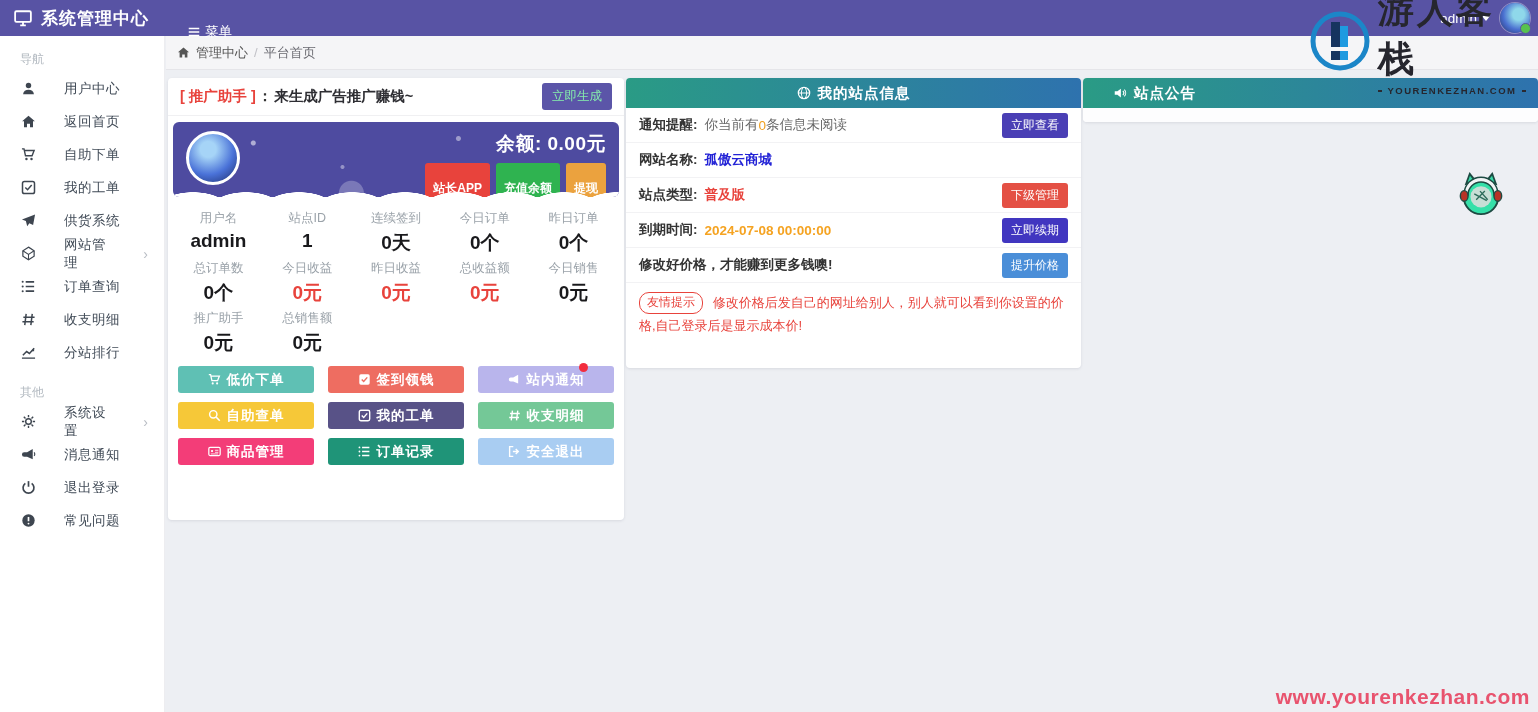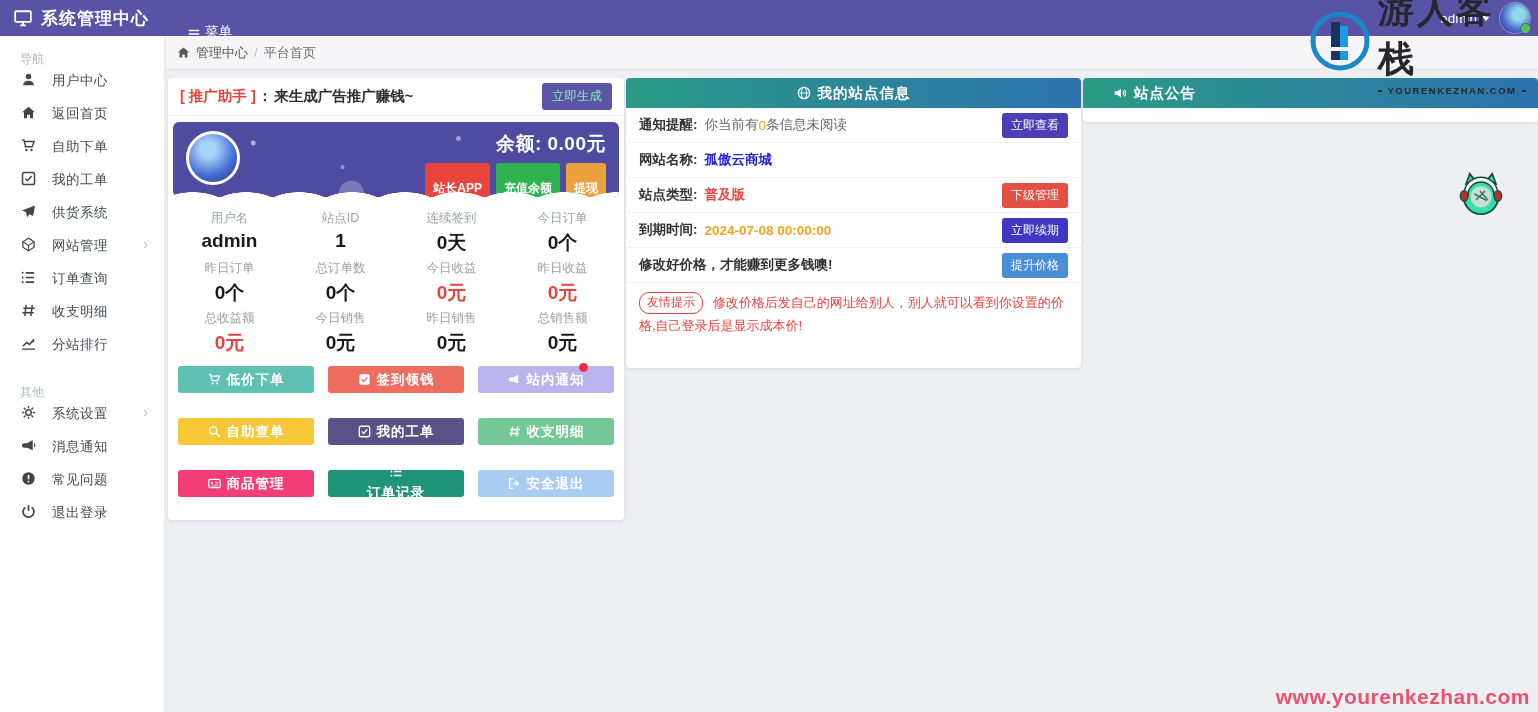"菜单" .menu-toggle { align-items: flex-end -> center }
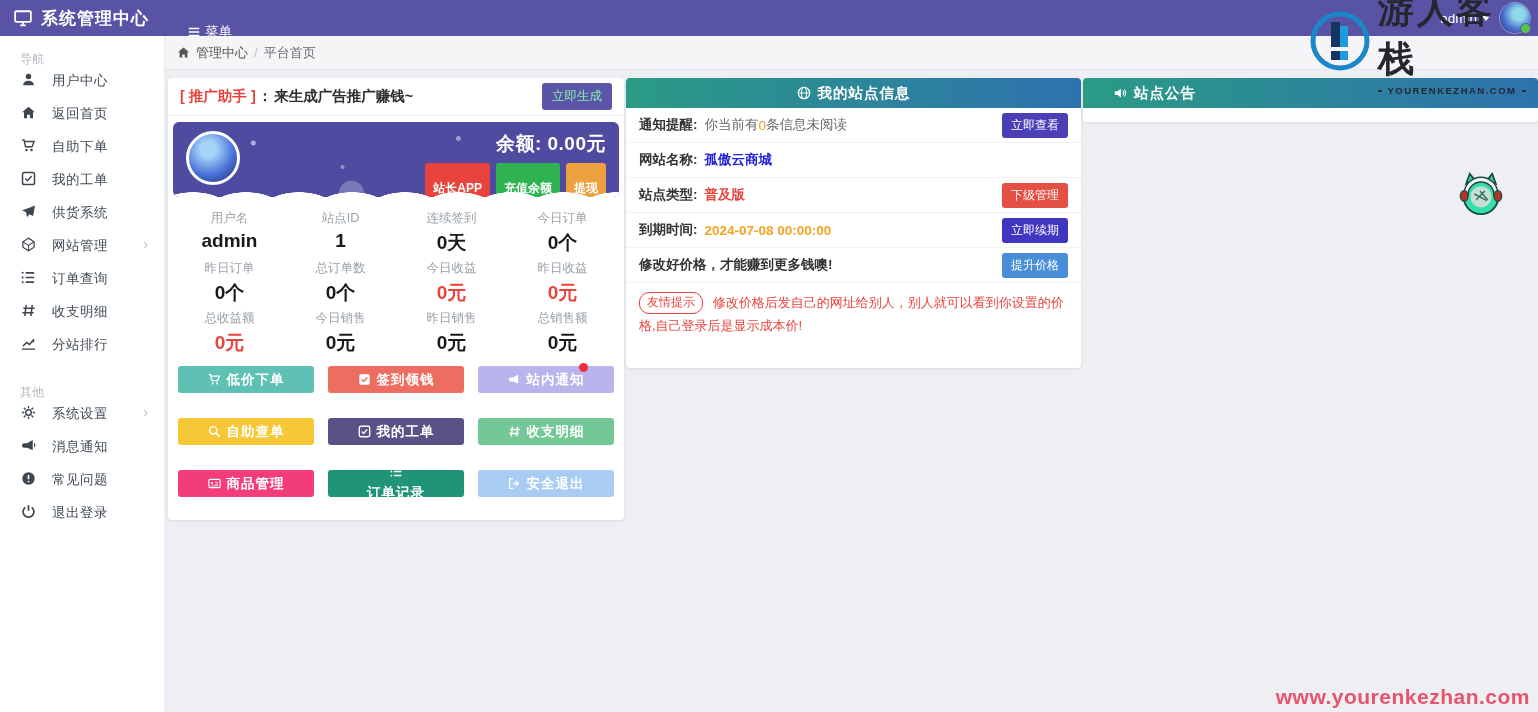"用户中心" .side-item { align-items: none -> center; gap: 15px -> 27px }
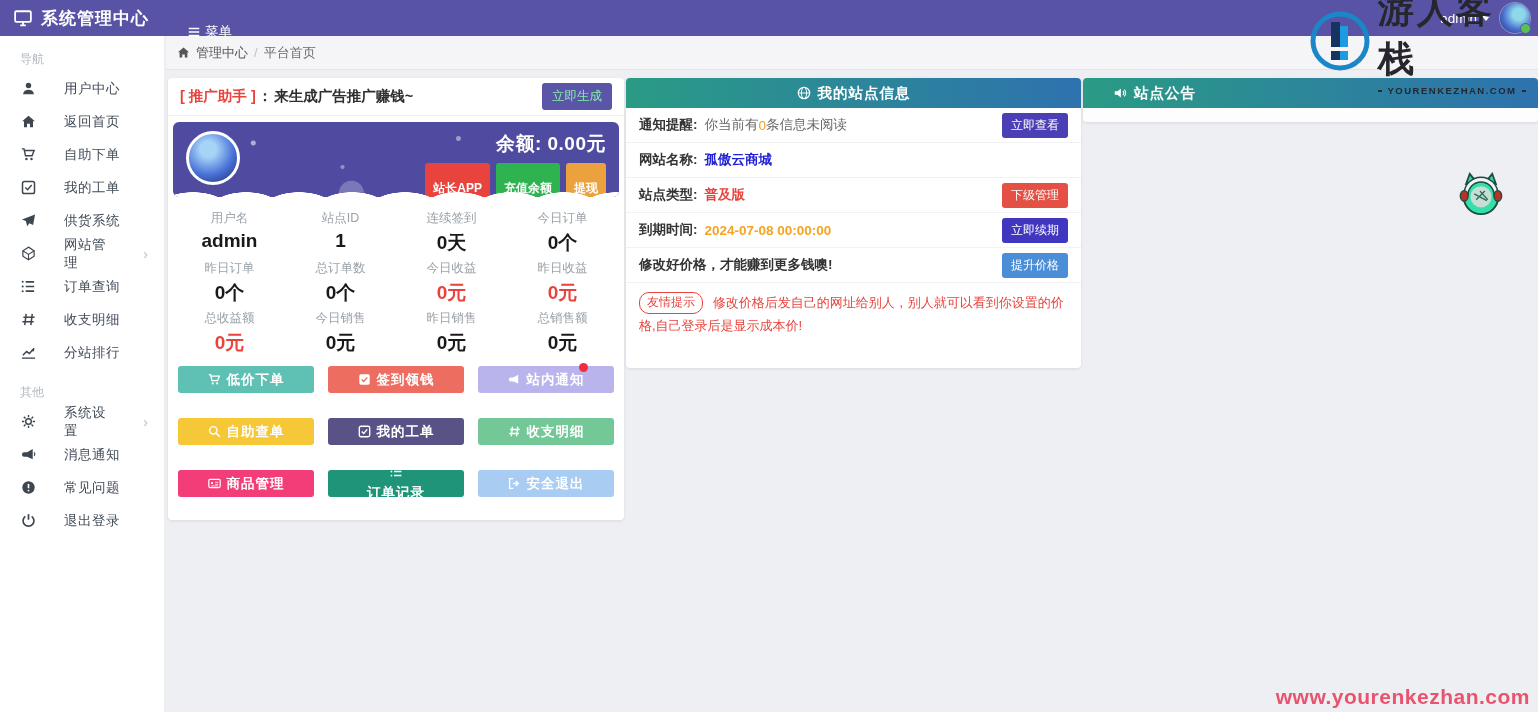"用户名" .stats { grid-template-columns: repeat(4,1fr) -> repeat(5,1fr) }
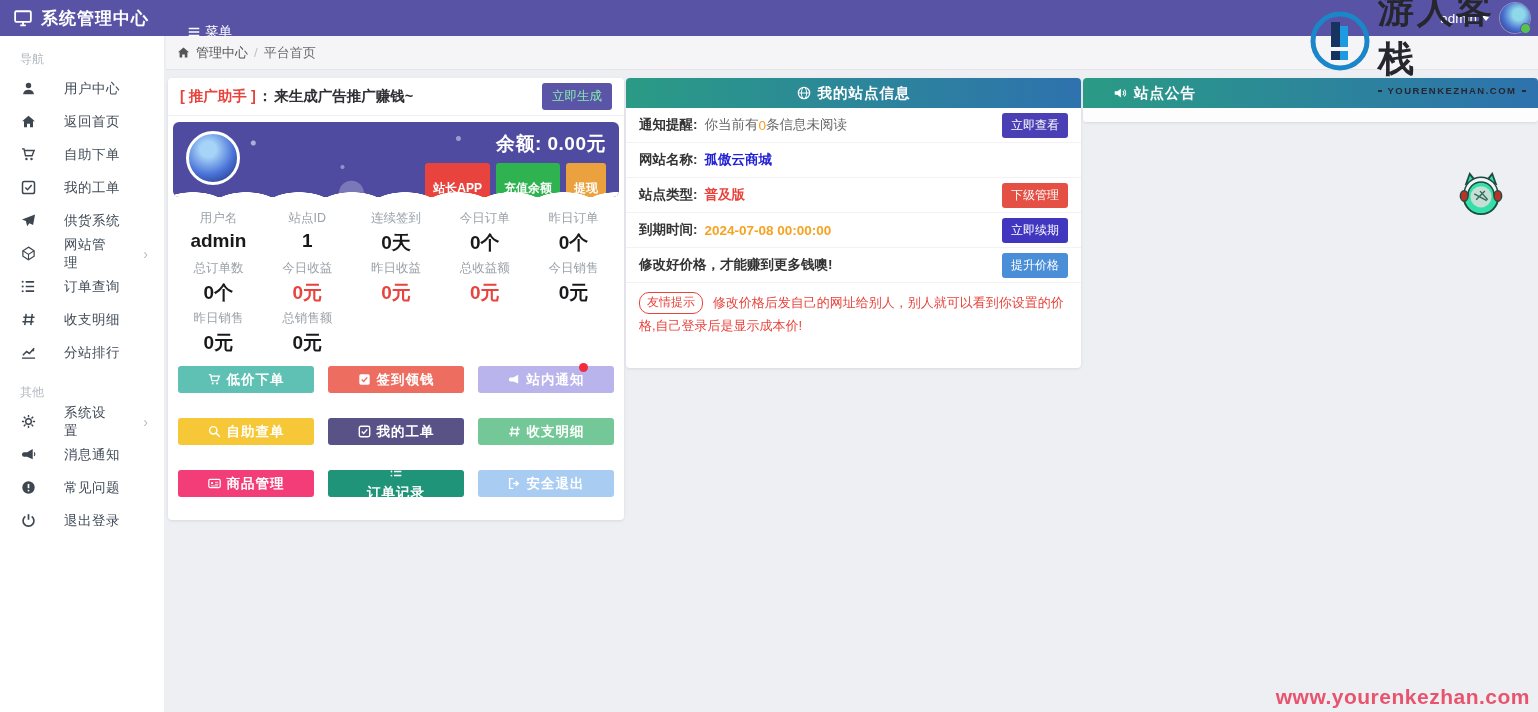"昨日销售" div.s-label { text: 昨日销售 -> 推广助手 }
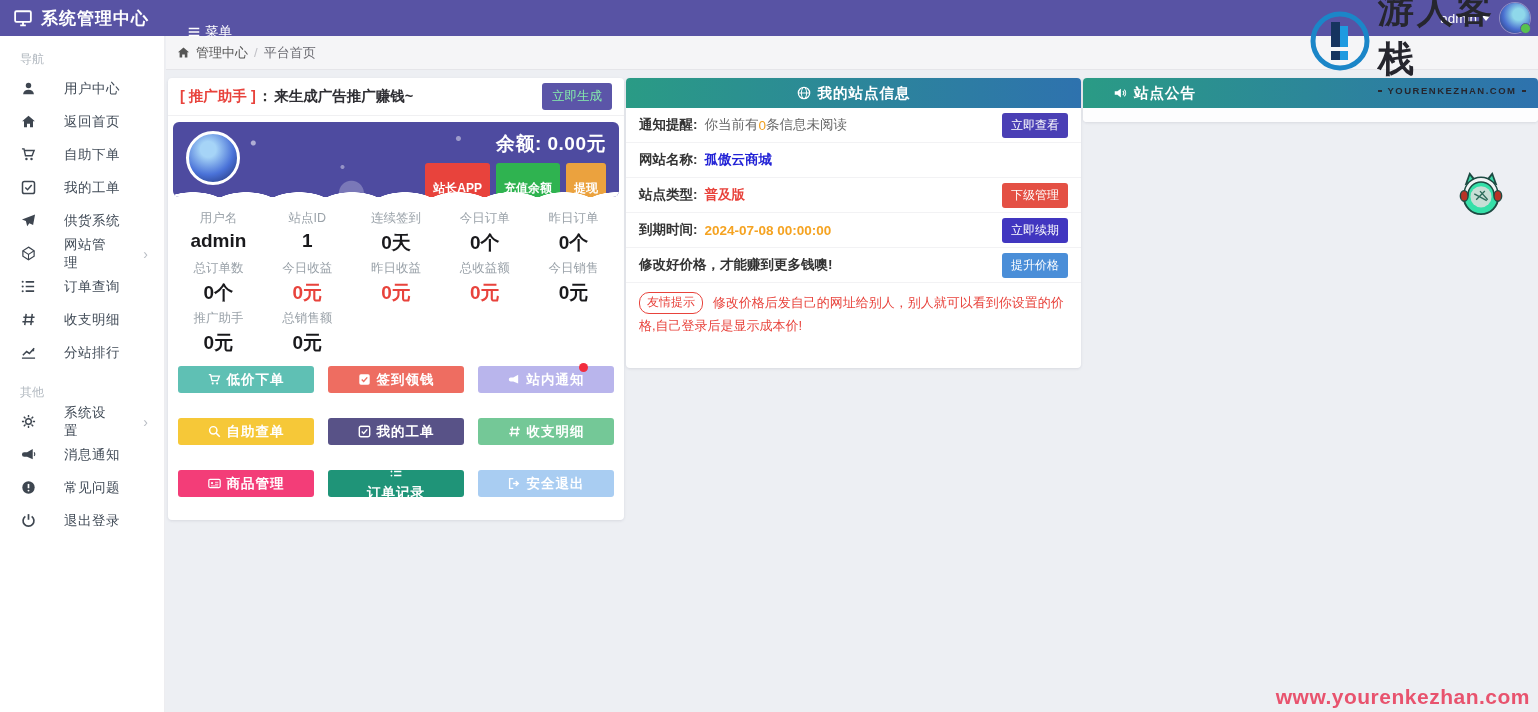"低价下单" .actions { gap: 25px 14px -> 9px 14px }
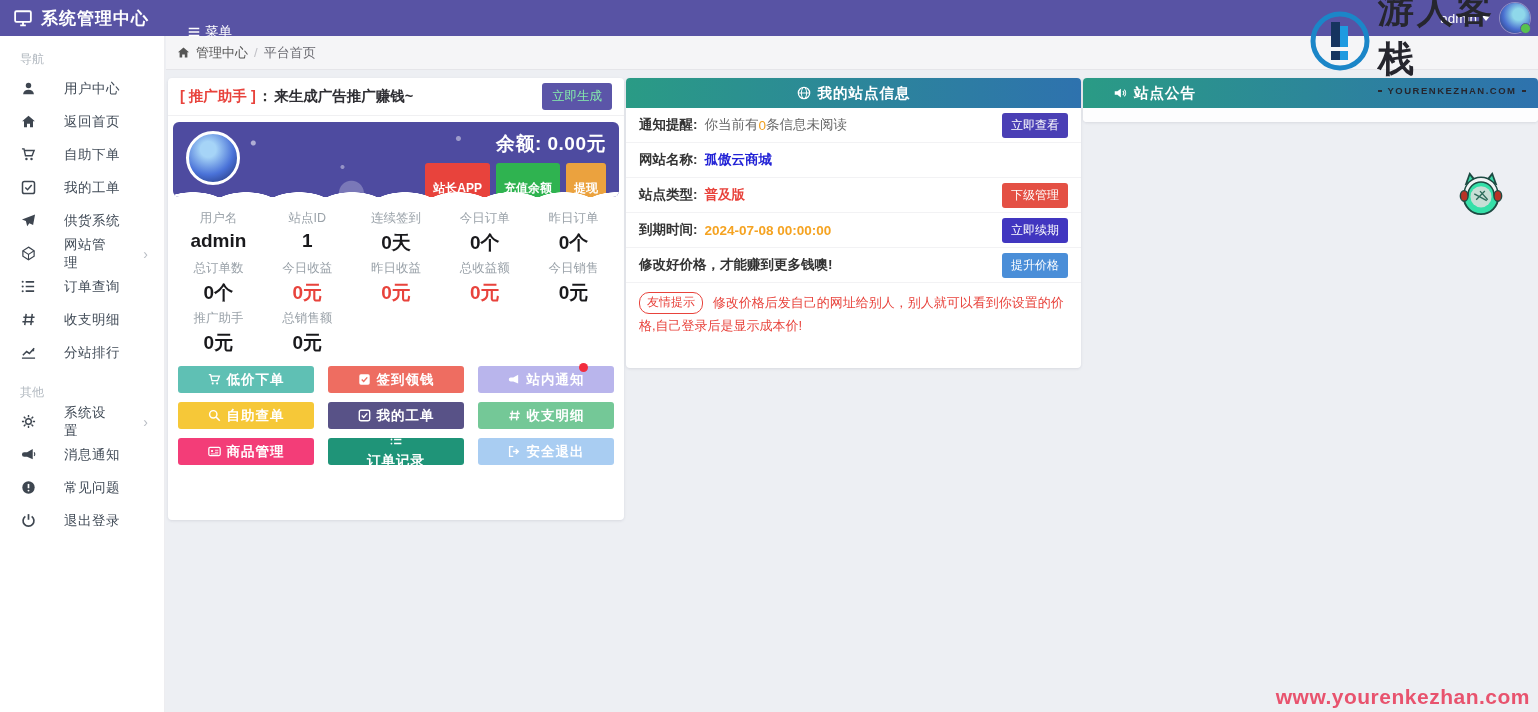"订单记录" .a8 { flex-direction: column -> none }
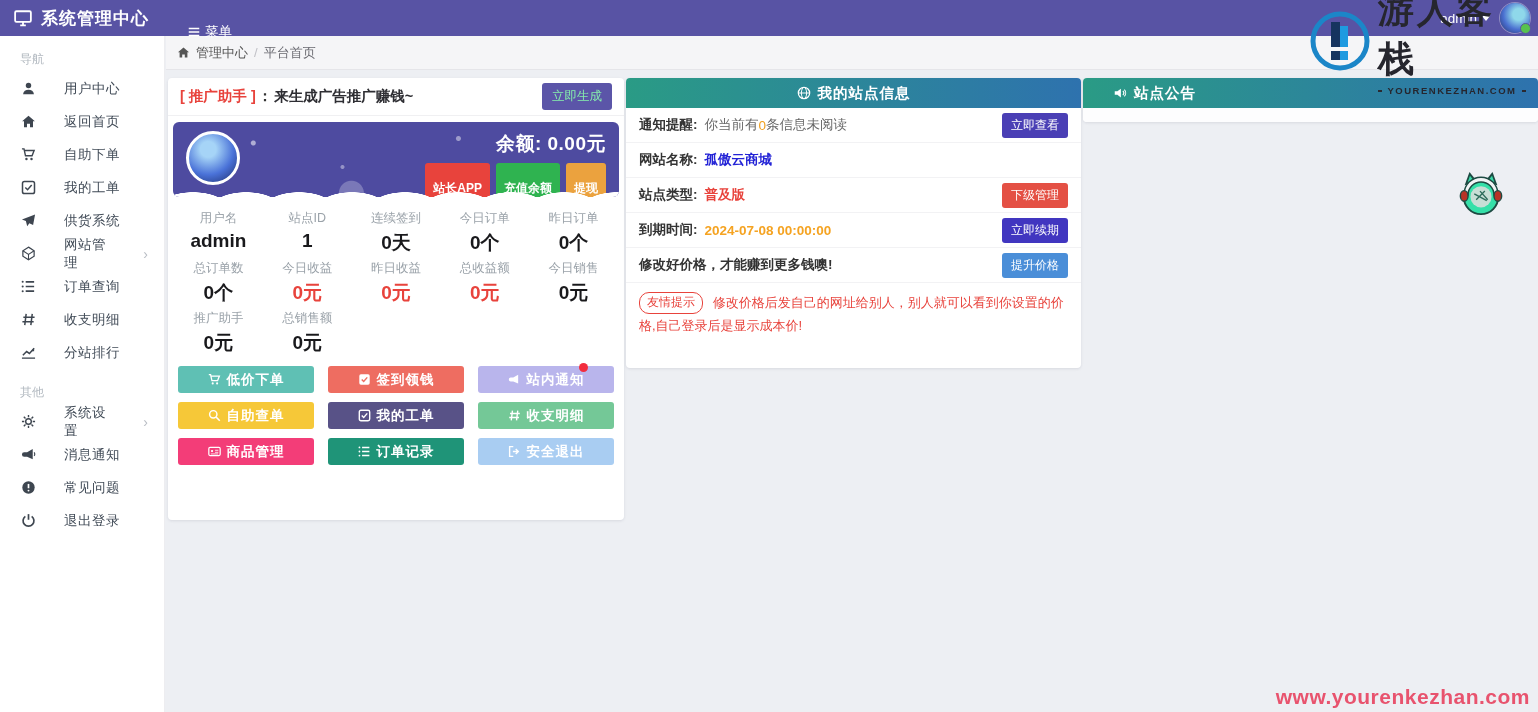"常见问题" div.side-item { order: before "退出登录" -> after "退出登录" }
